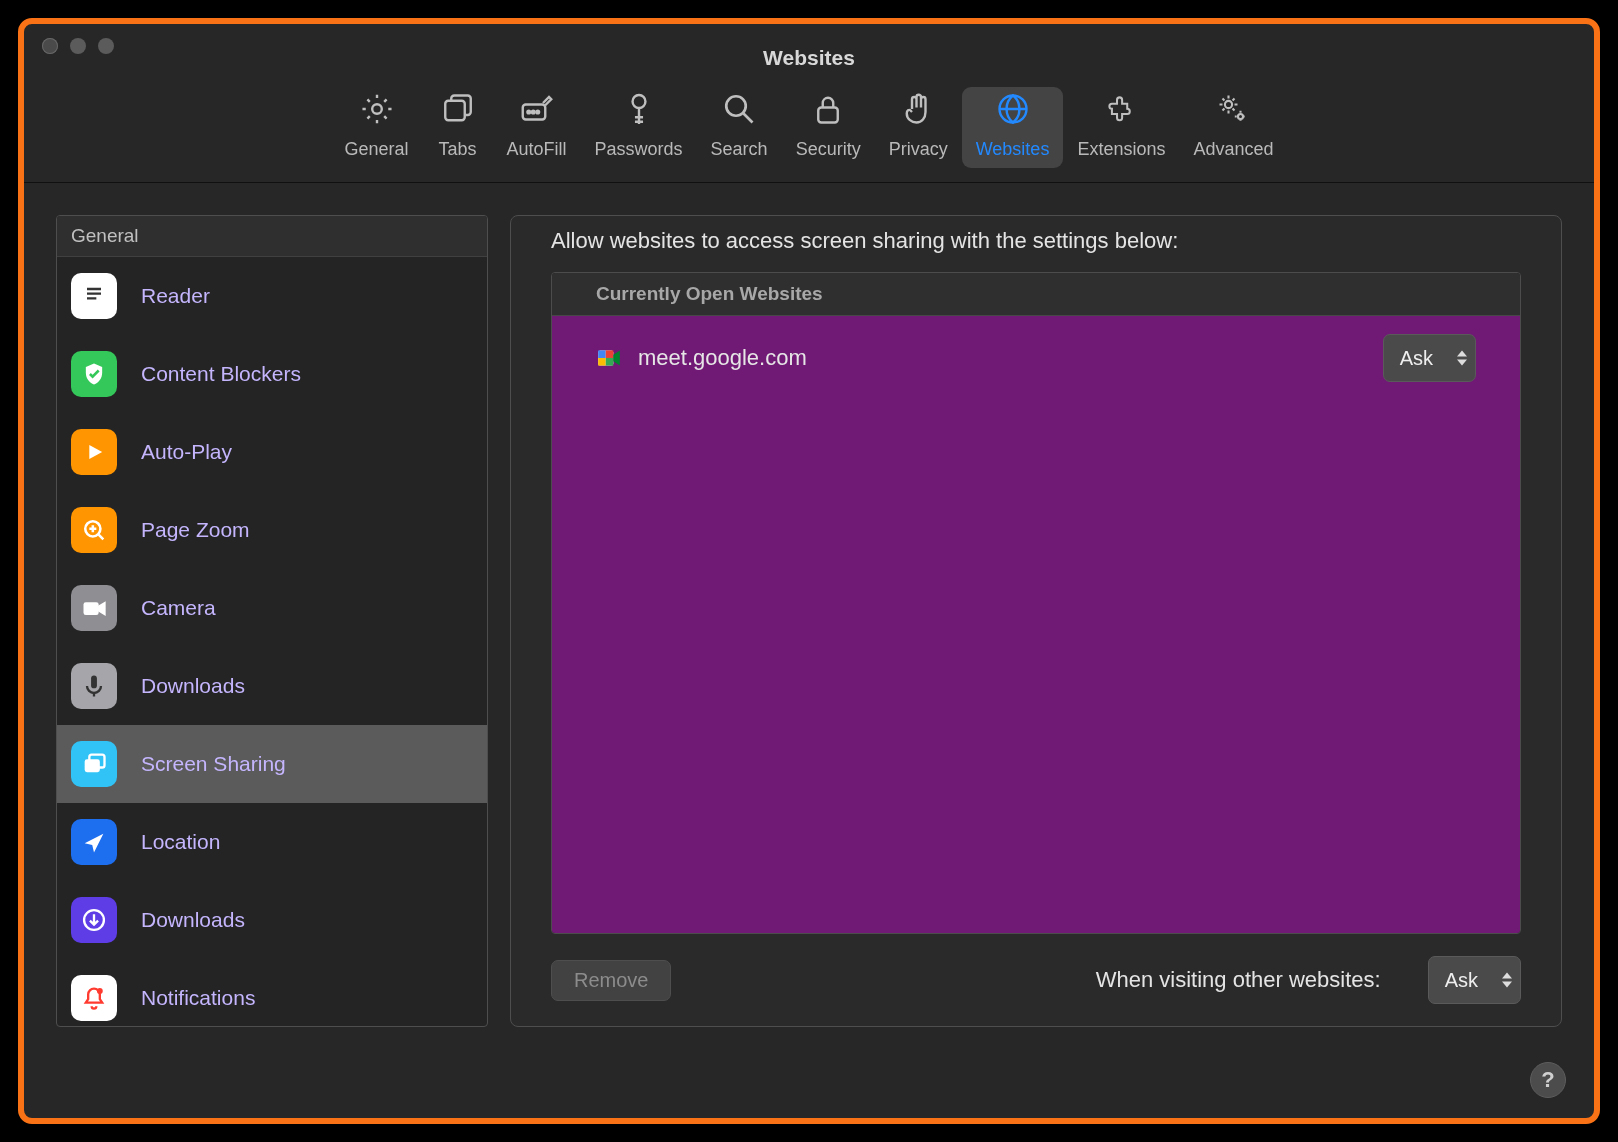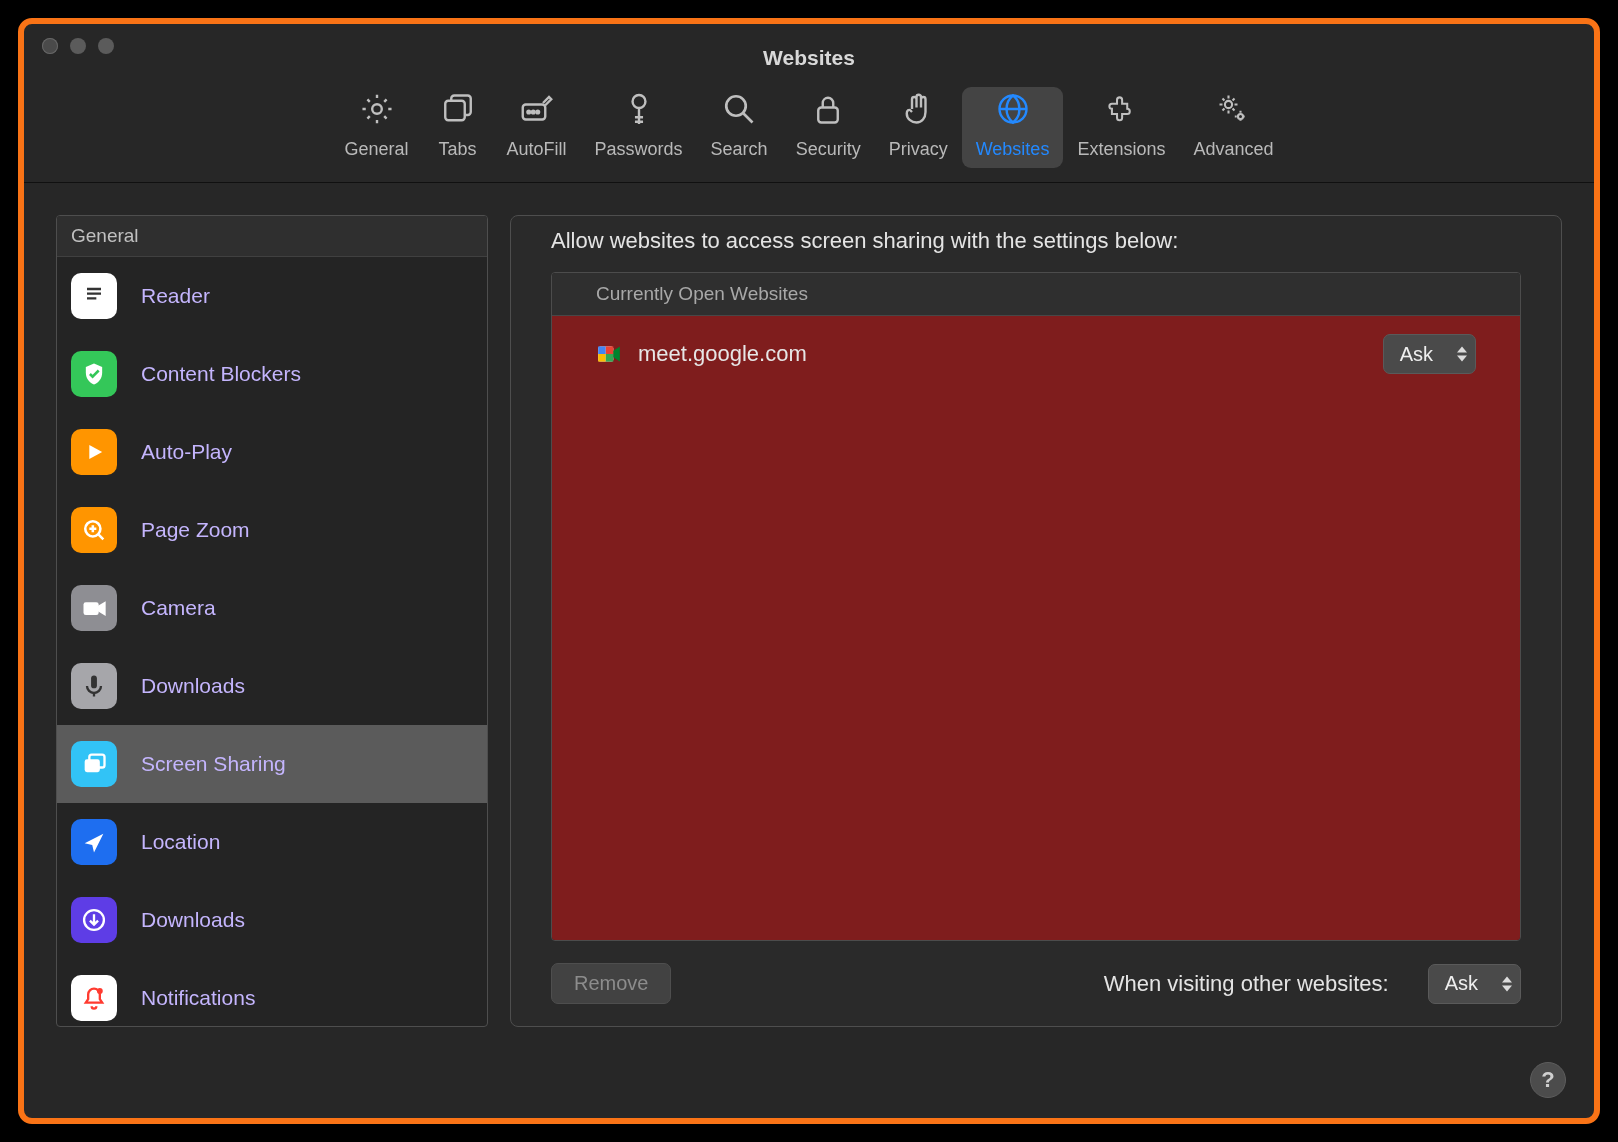"Currently Open Websites" .site-header { font-weight: 400 -> 700 }
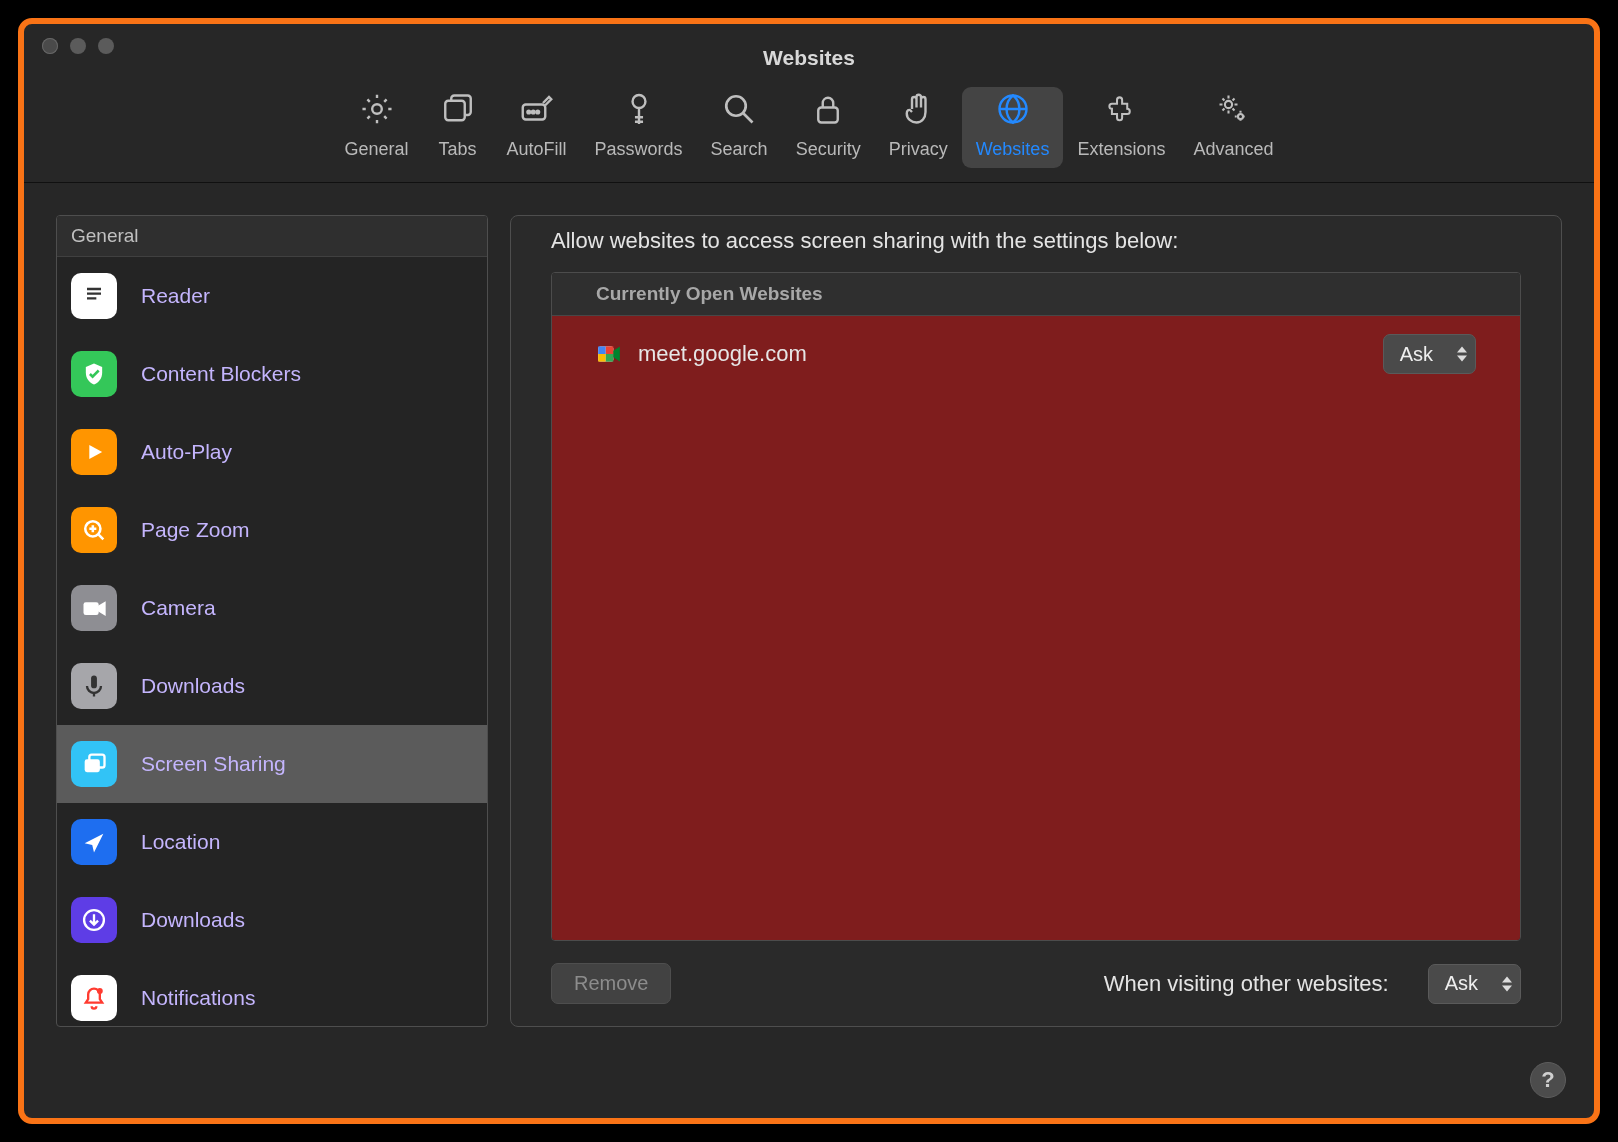"meet.google.com" .site-rows { background: #7f1d1d -> #701a75 }
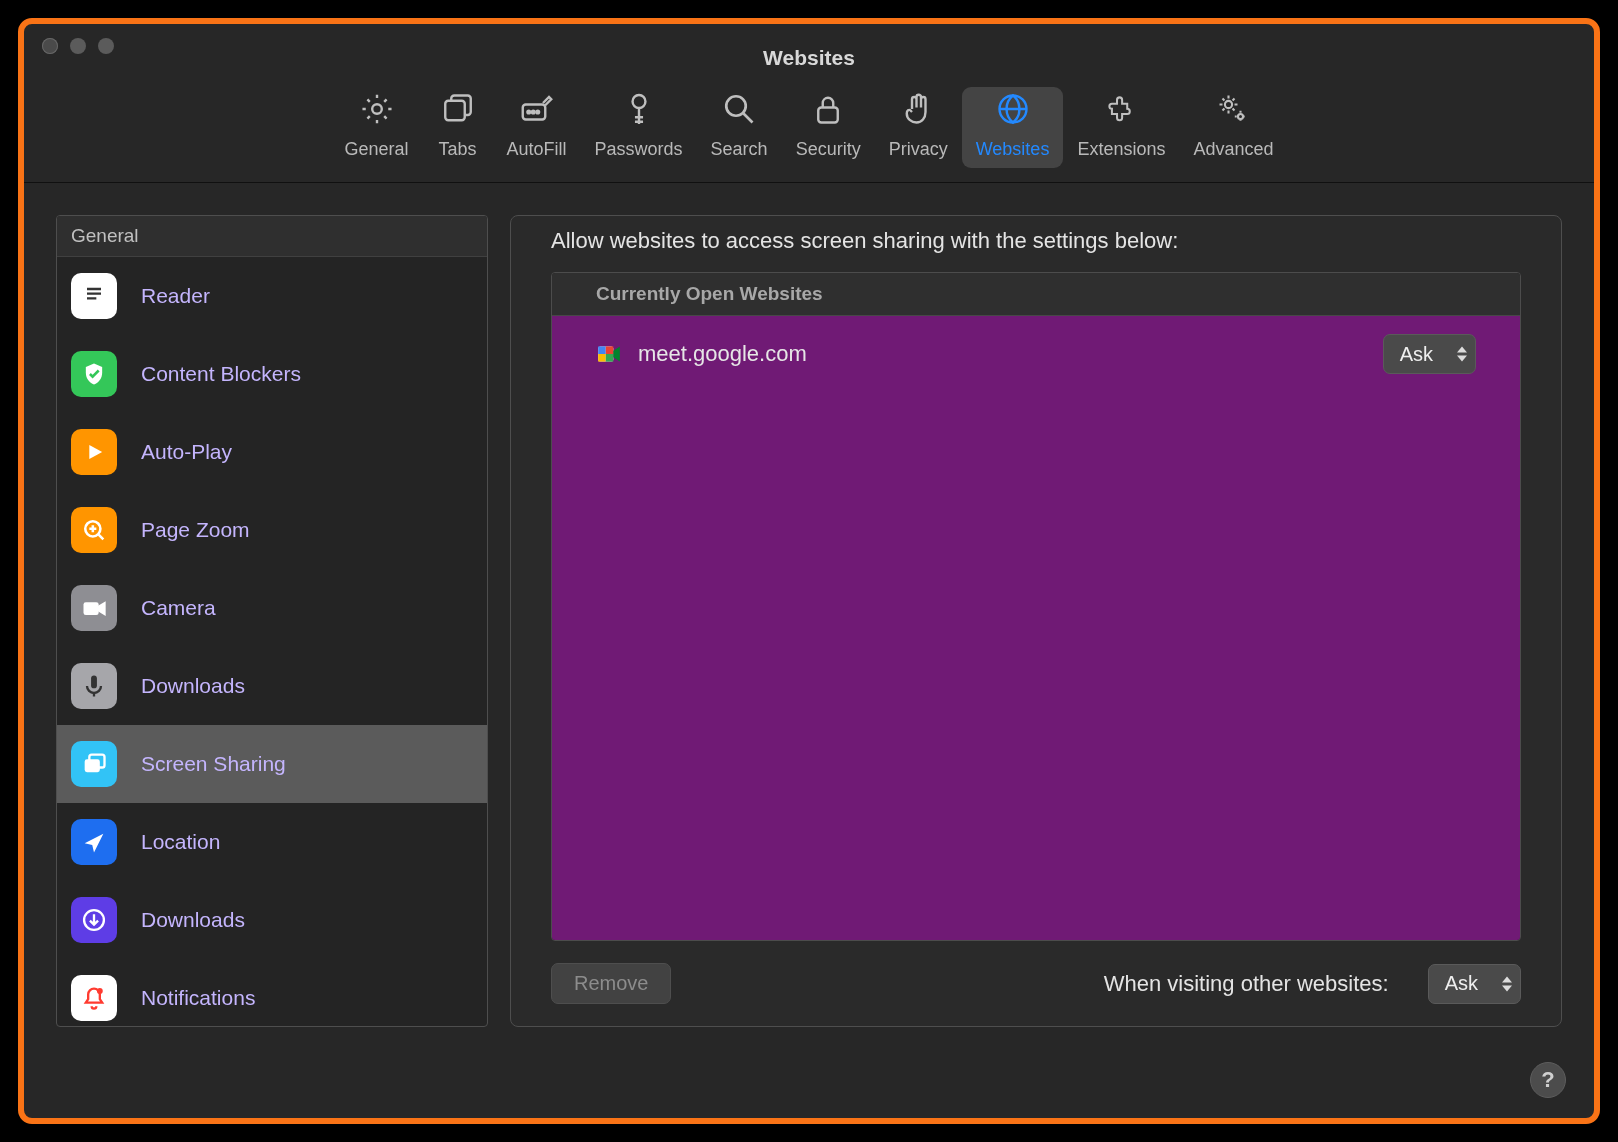"Ask" .popup { height: 40px -> 48px }
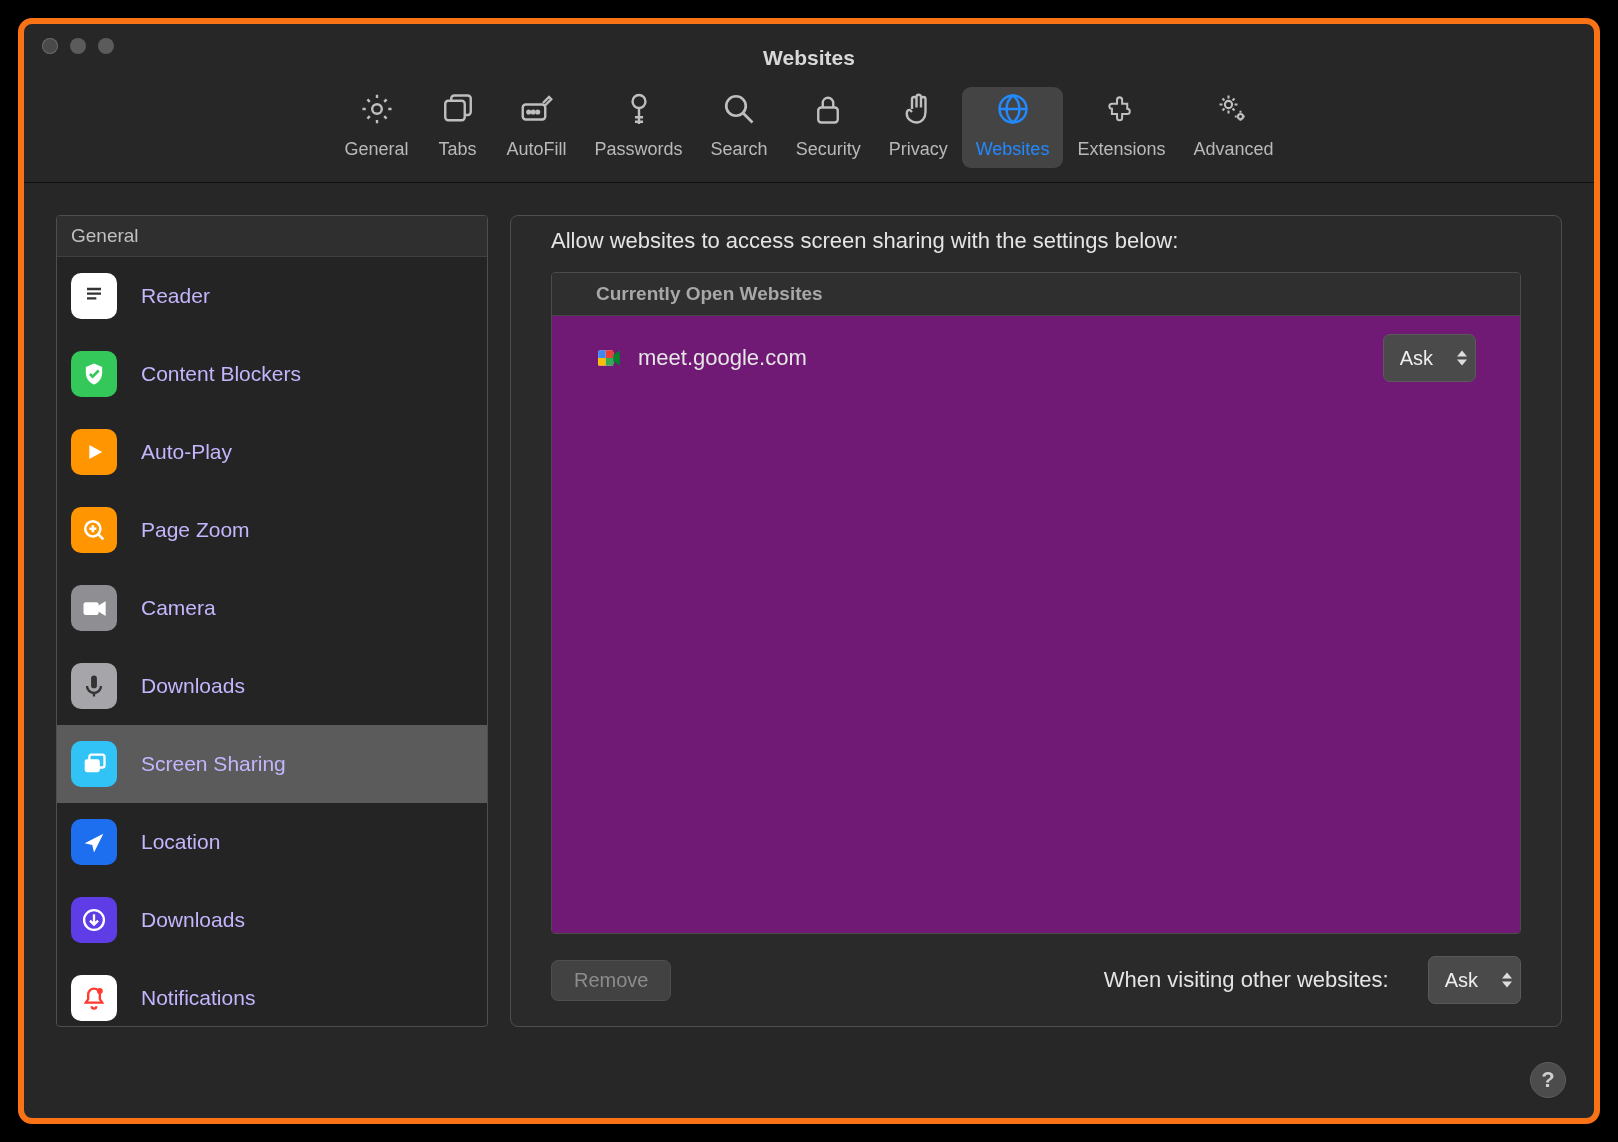"When visiting other websites:" .other-label { margin-right: 6px -> 14px }
